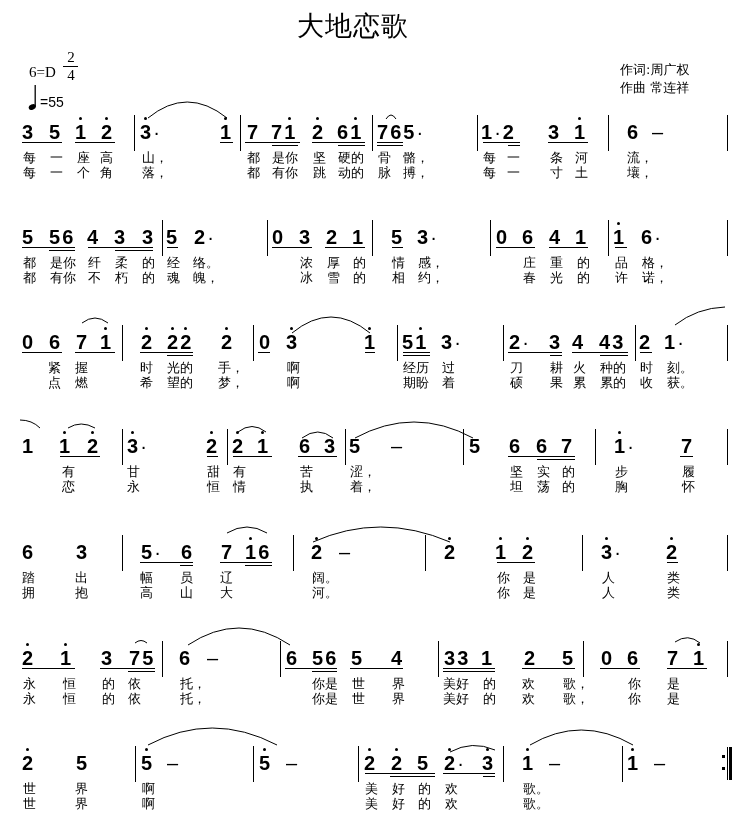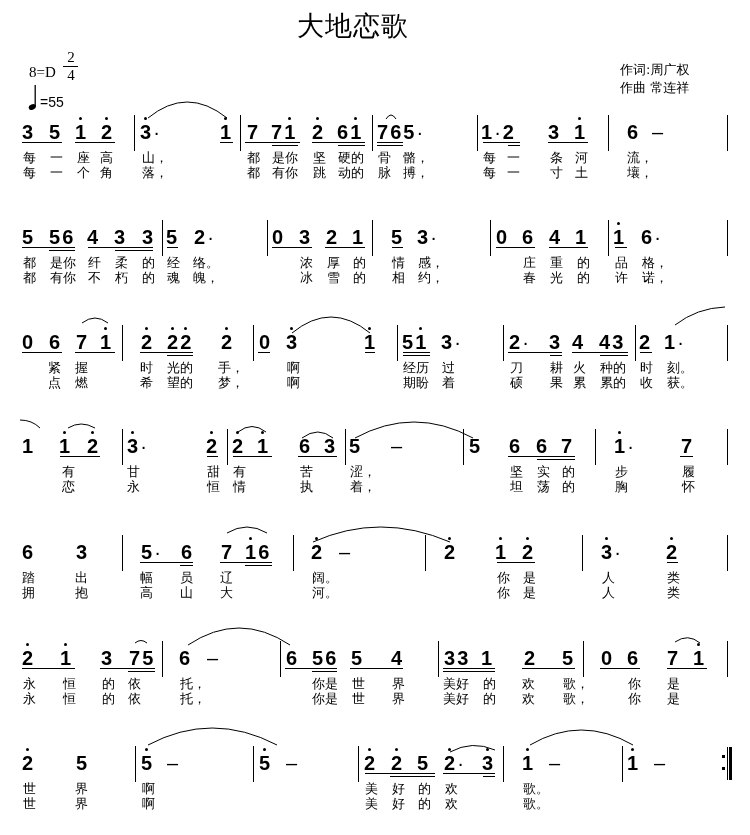"8=D" div.key { text: 8 -> 6 }
